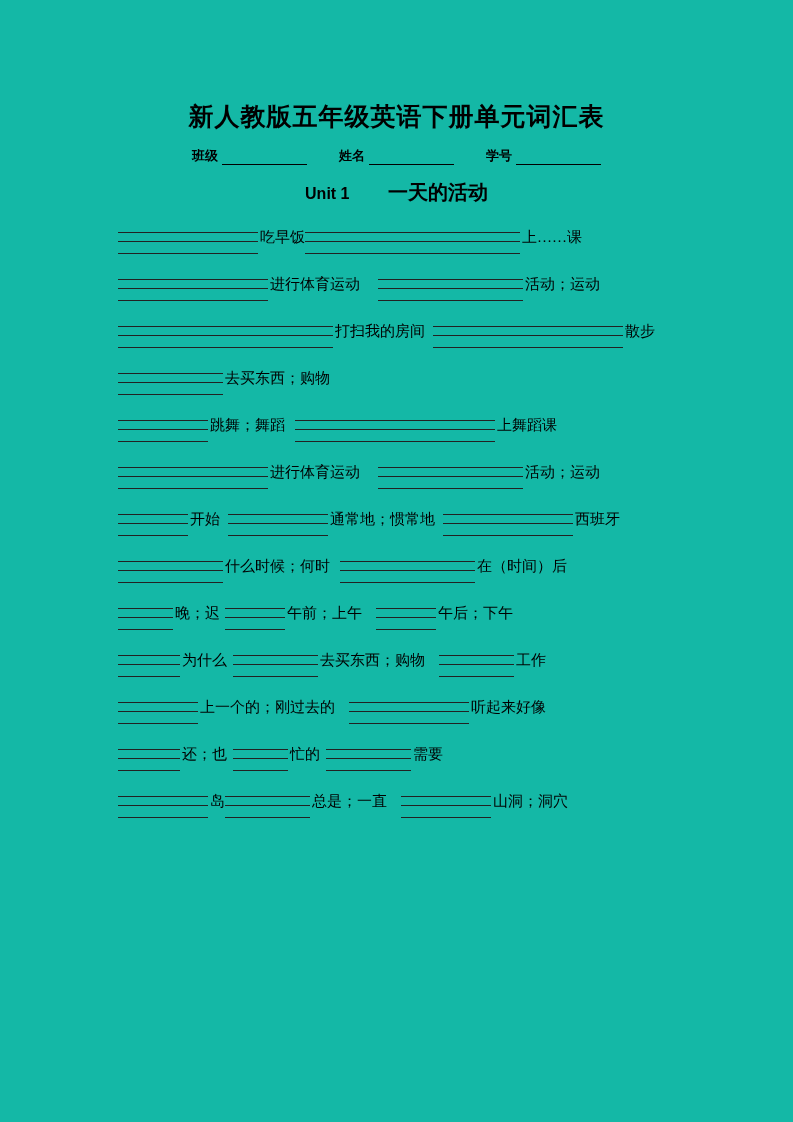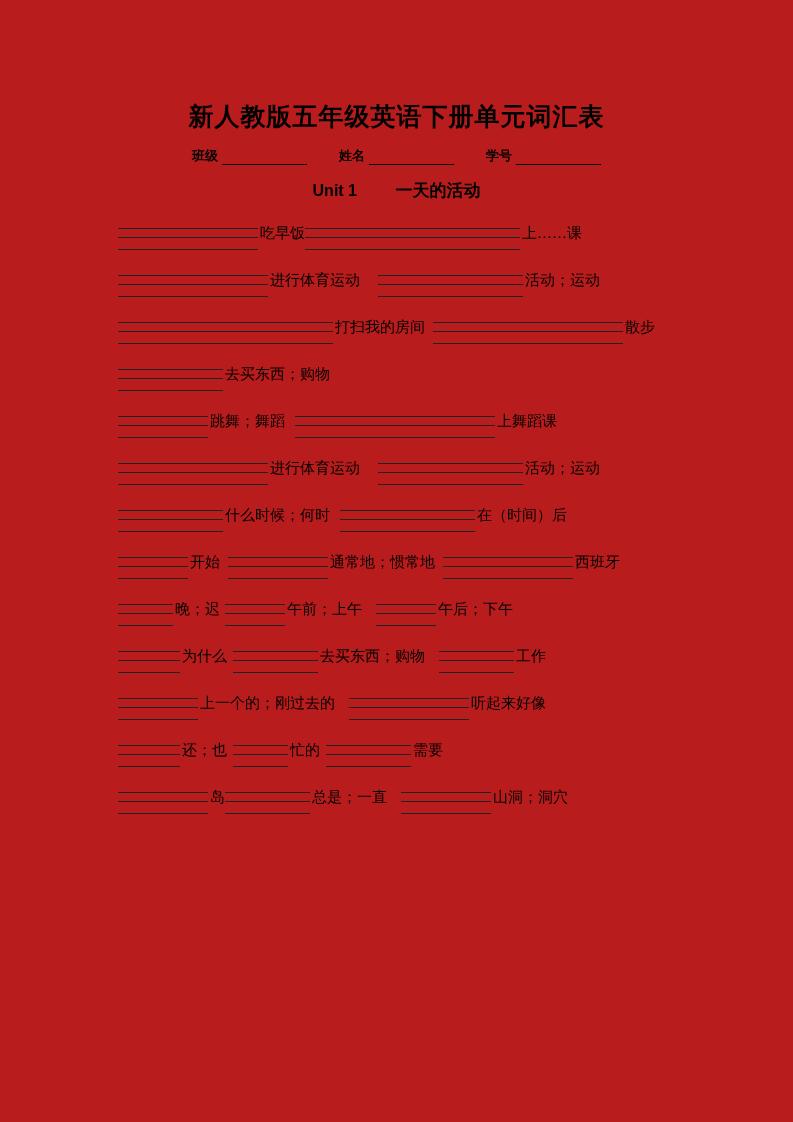"新人教版五年级英语下册单元词汇表" .page { background: #b91c1c -> #14b8a6 }
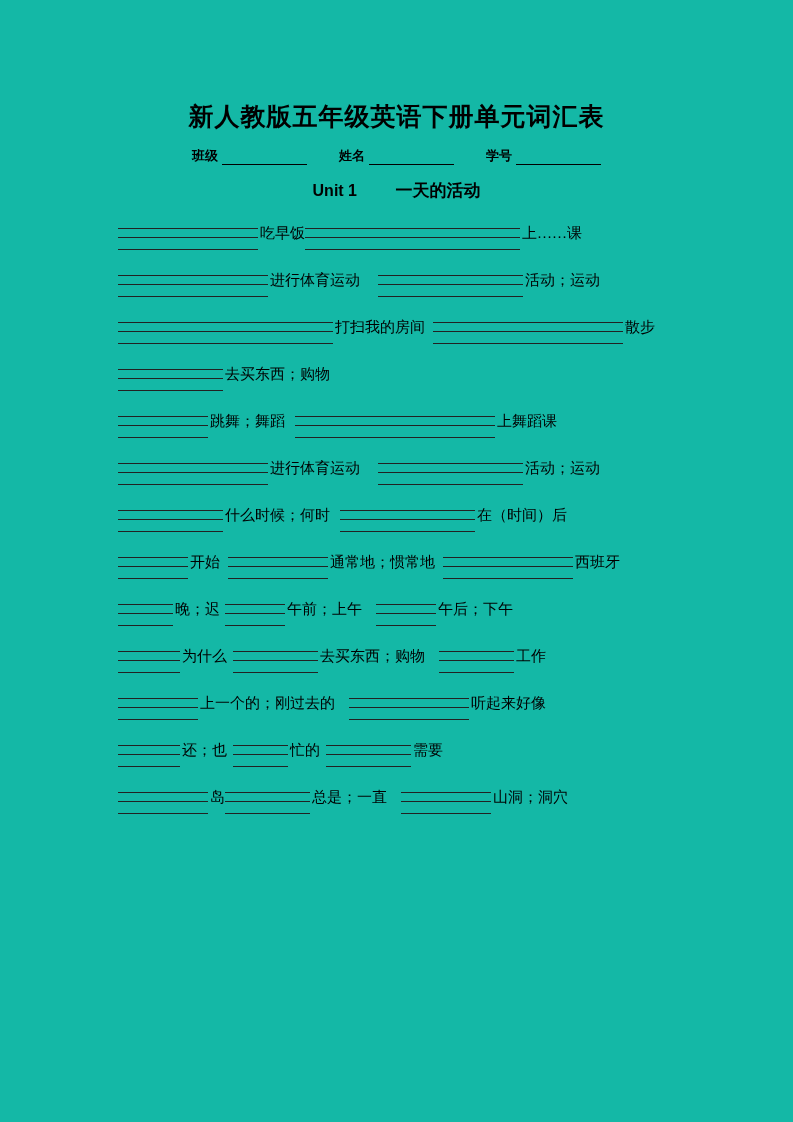"一天的活动" .unit-line .unit-topic { font-size: 17px -> 20px }
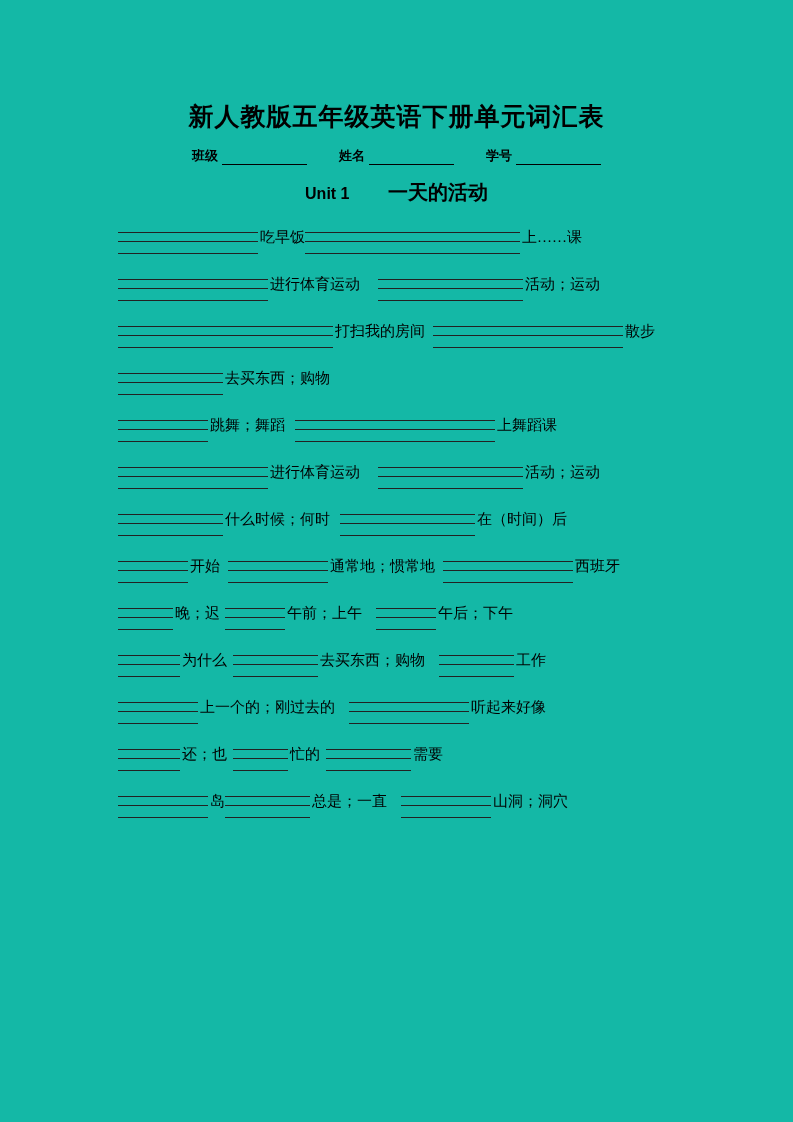"什么时候；何时" div.row { order: before "开始" -> after "开始" }
